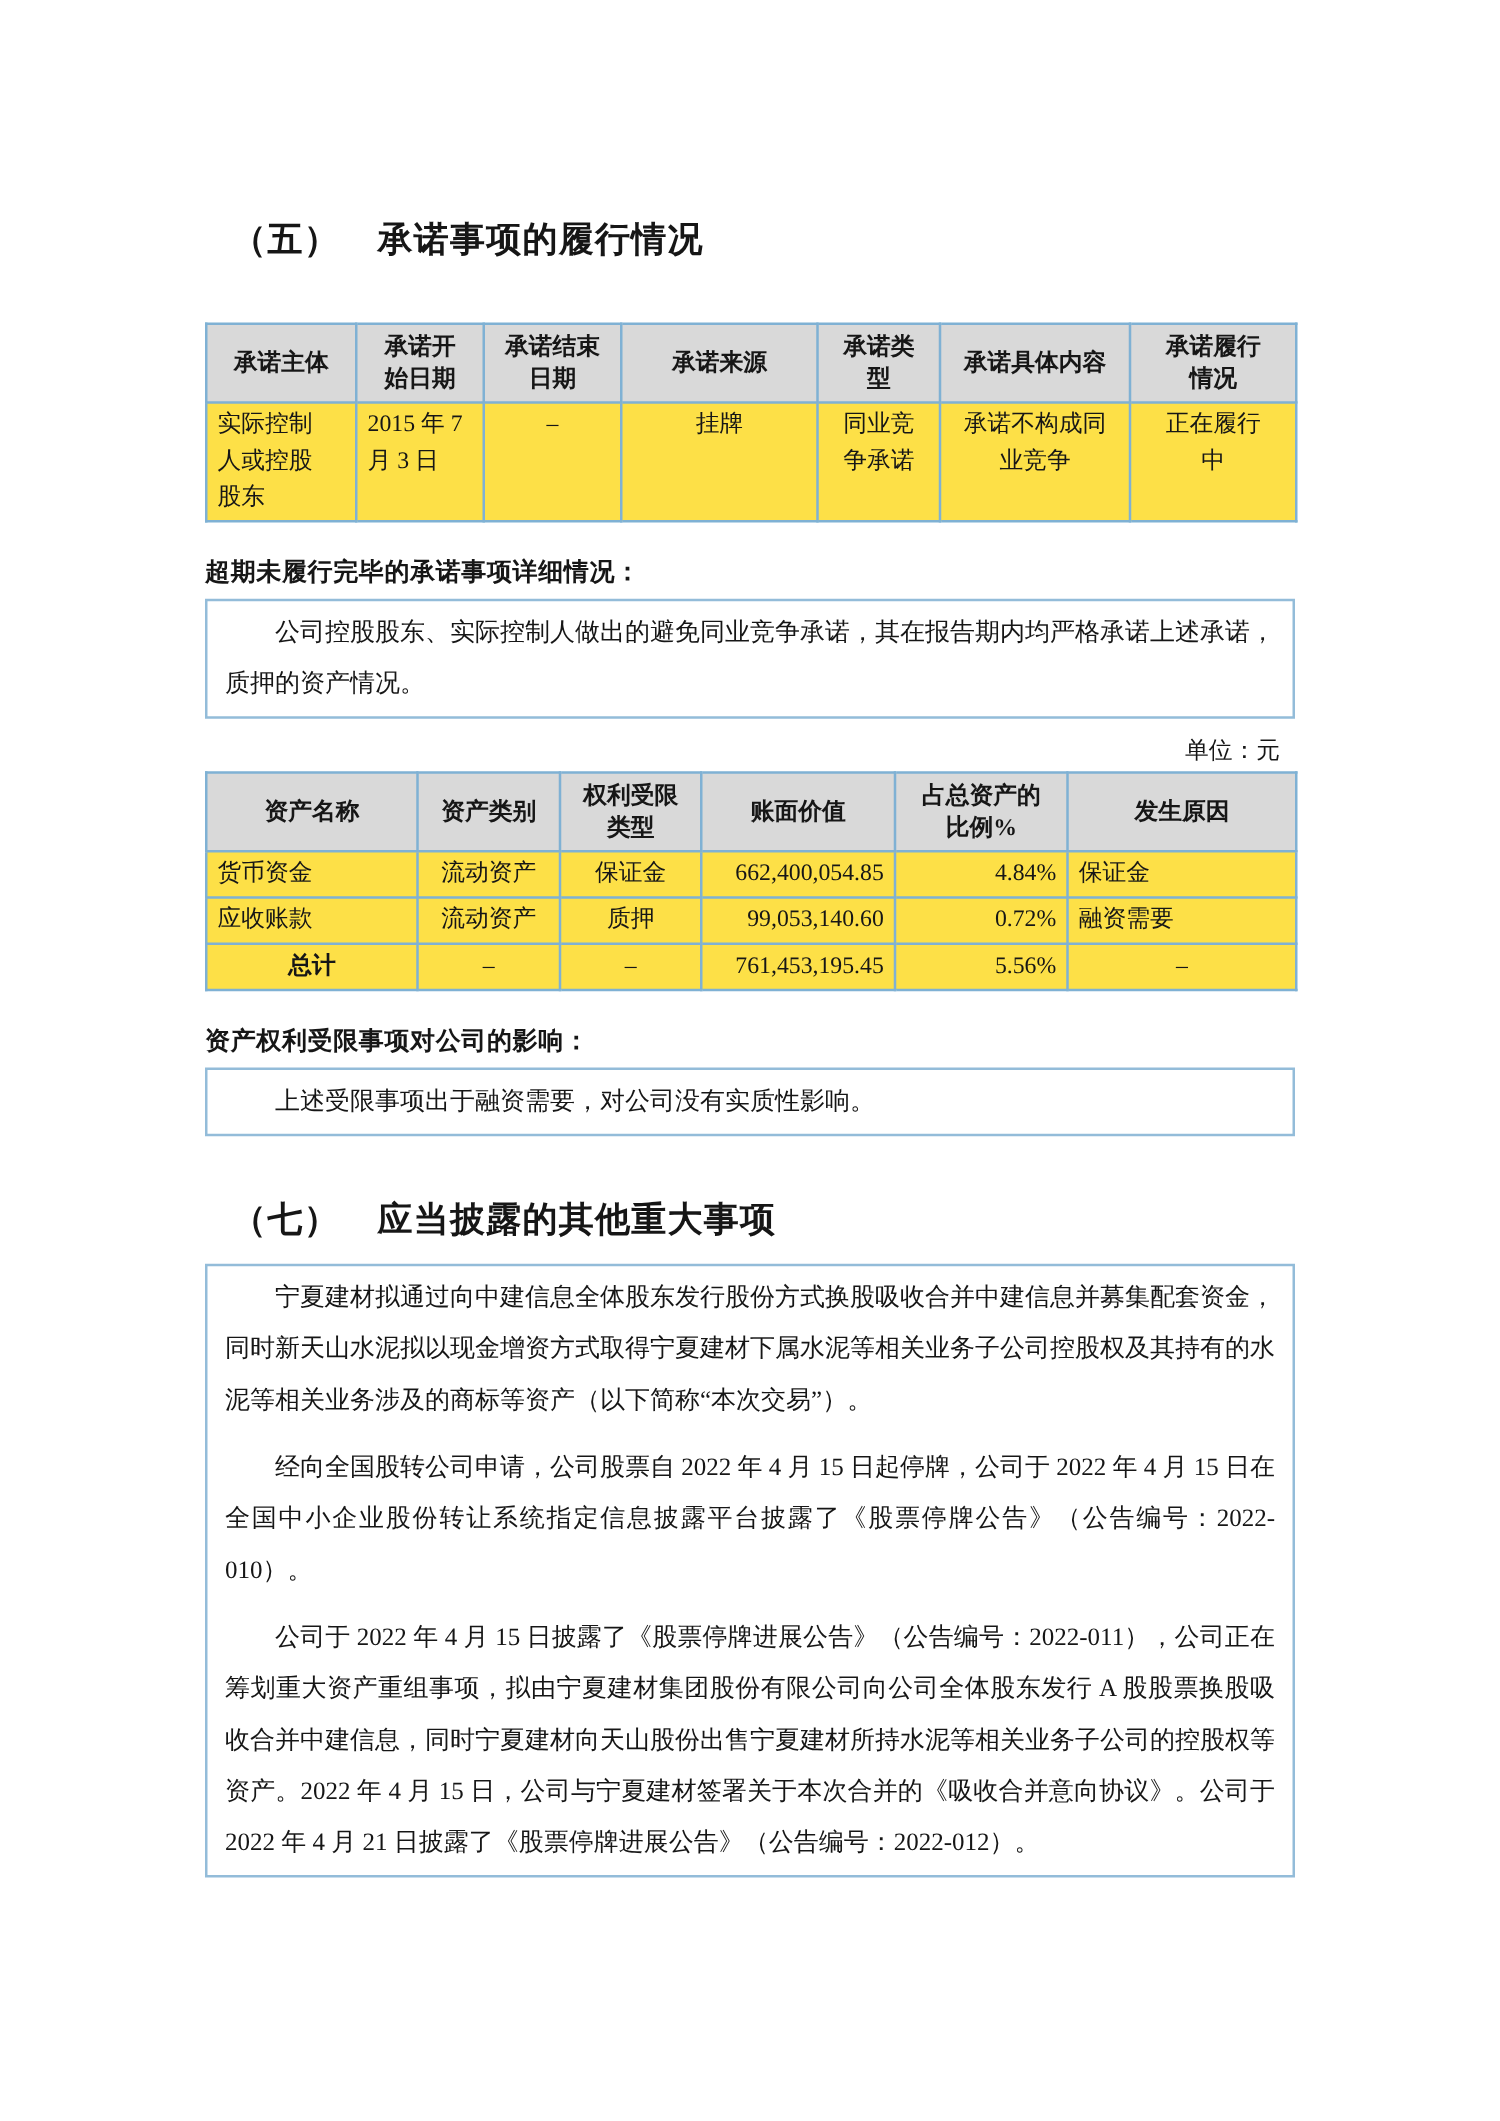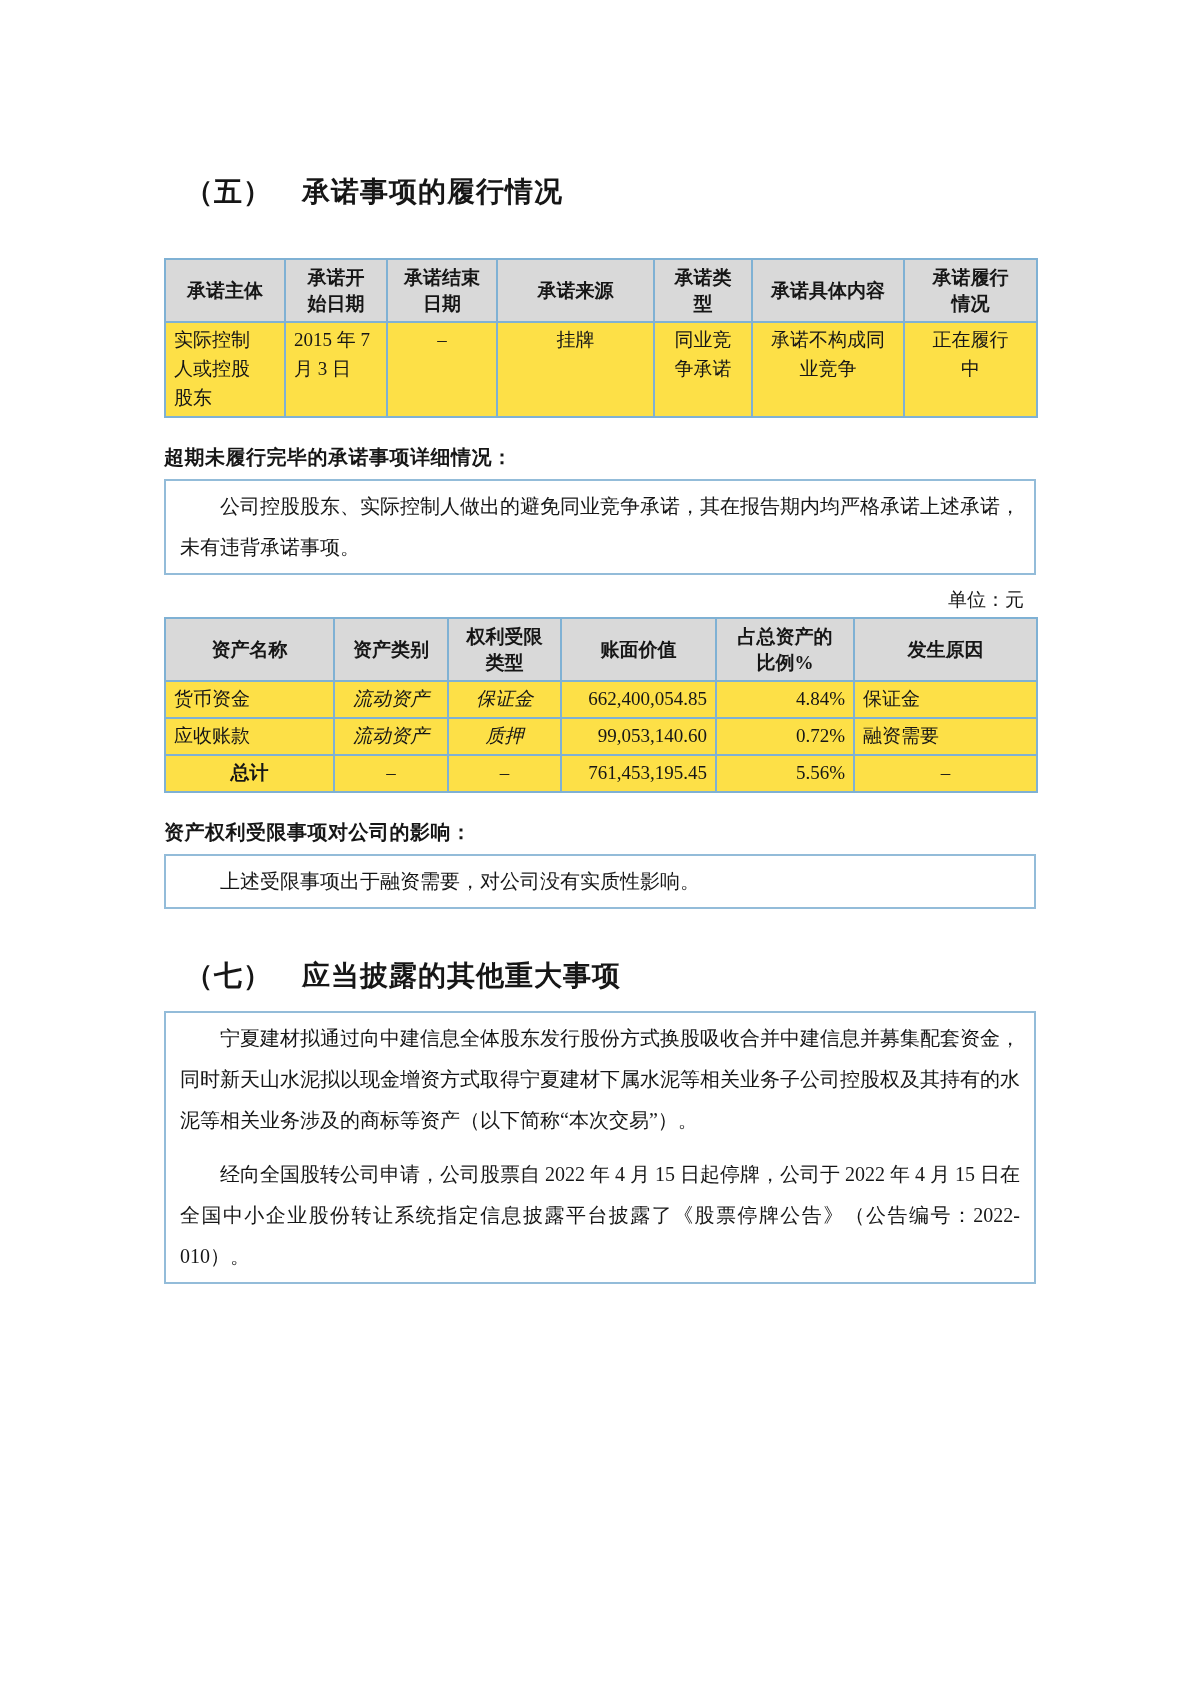"公司控股股东、实际控制人做出的避免同业竞争承诺，其在报告期内均严格承诺上述承诺，" p { text: 未有违背承诺事项 -> 质押的资产情况 }
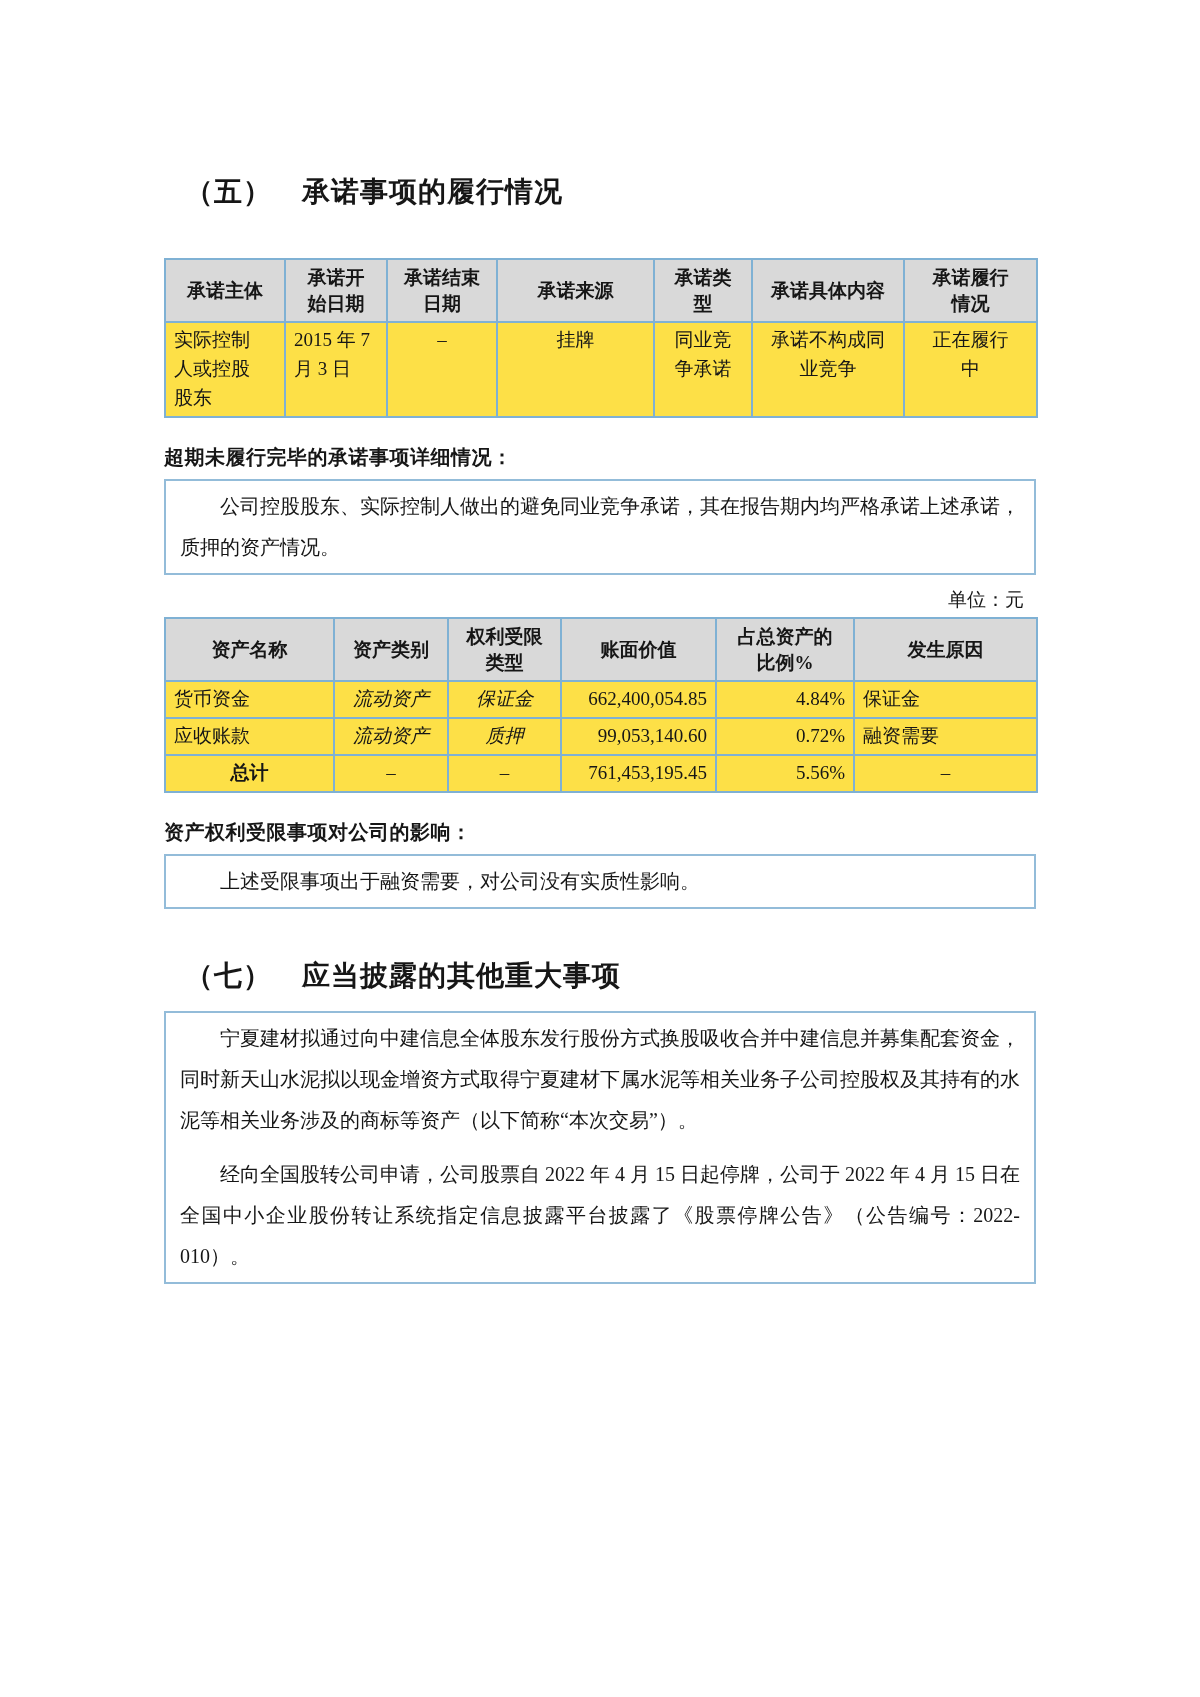"流动资产" .t2 td.c1, .t2 td.c2 { font-style: italic -> none }
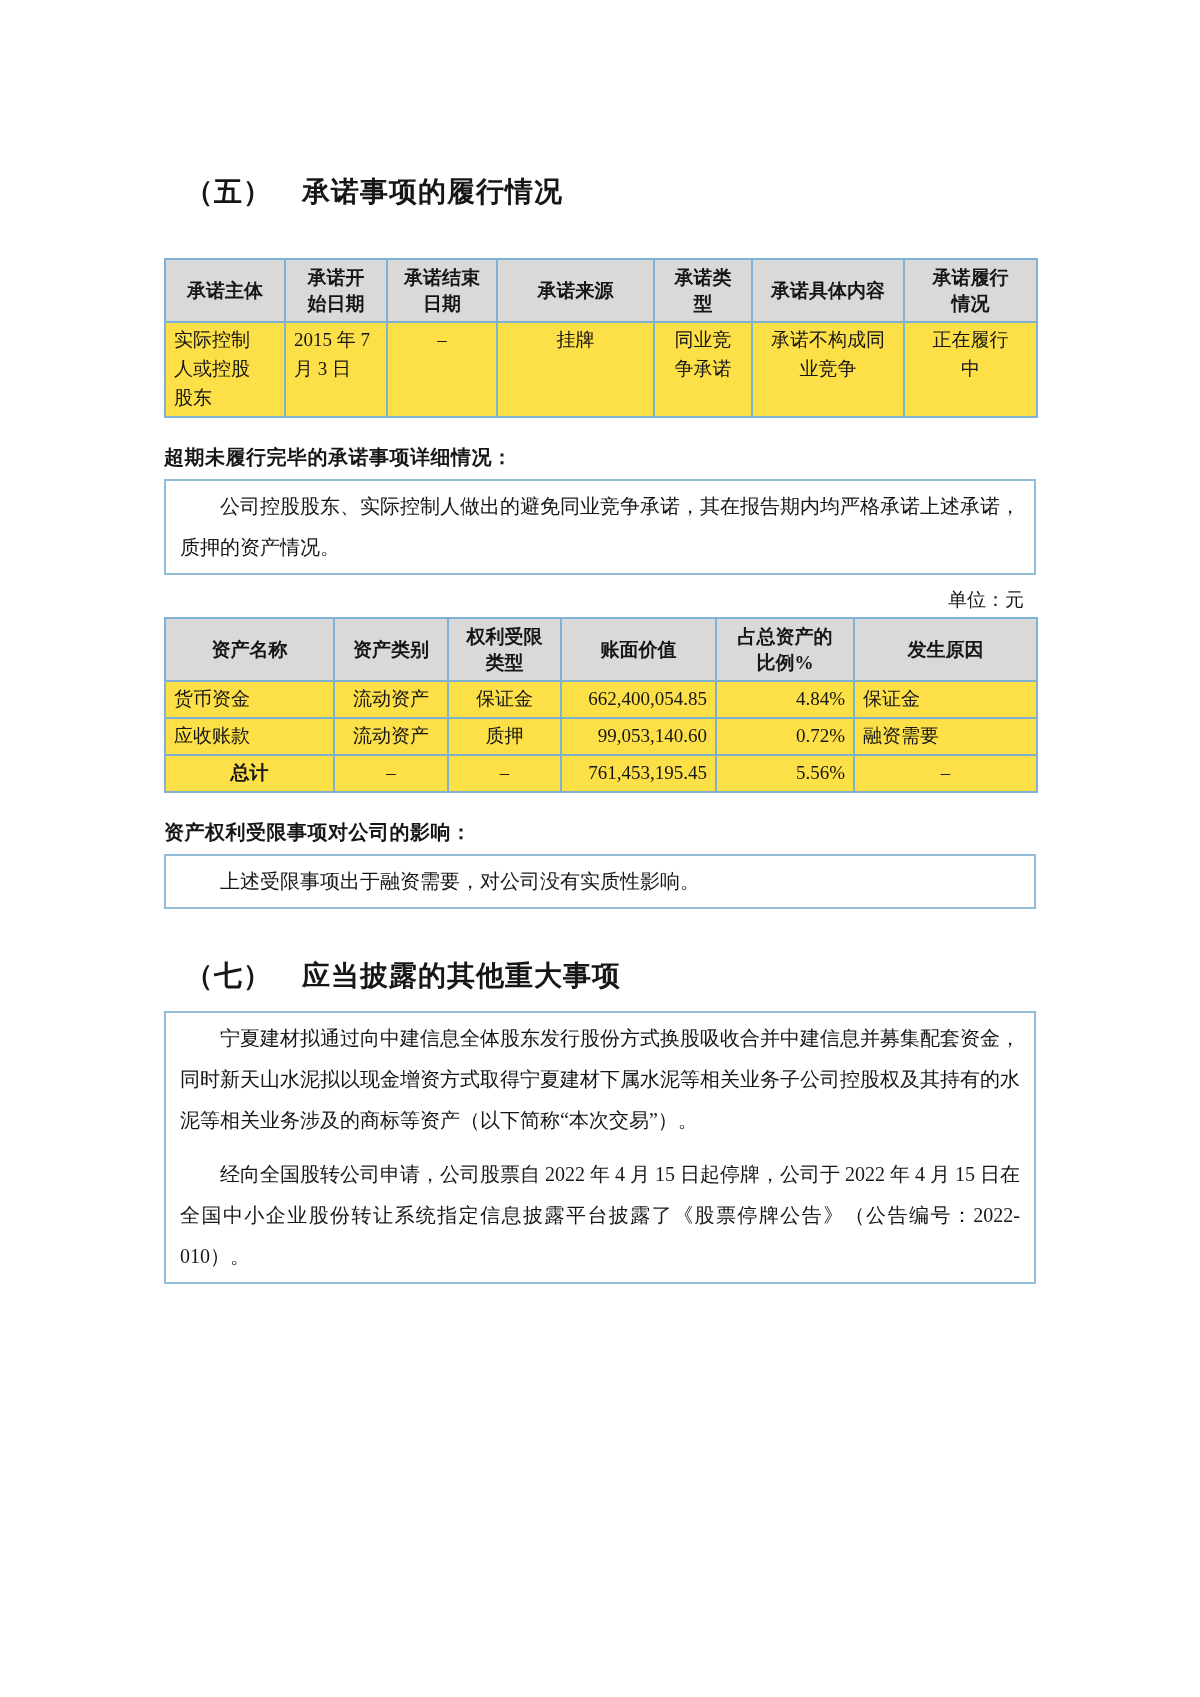"公司于 2022 年 4 月" p { html: none -> <p>公司于 2022 年 4 月 15 日披露了《股票停牌进展公告》（公告编号：2022-011），公司正在筹划重大资产重组事项，拟由宁夏建材集团股份有限公司向公司全体股东发行 A 股股票换股吸收合并中建信息，同时宁夏建材向天山股份出售宁夏建材所持水泥等相关业务子公司的控股权等资产。2022 年 4 月 15 日，公司与宁夏建材签署关于本次合并的《吸收合并意向协议》。公司于 2022 年 4 月 21 日披露了《股票停牌进展公告》（公告编号：2022-012）。</p> }
